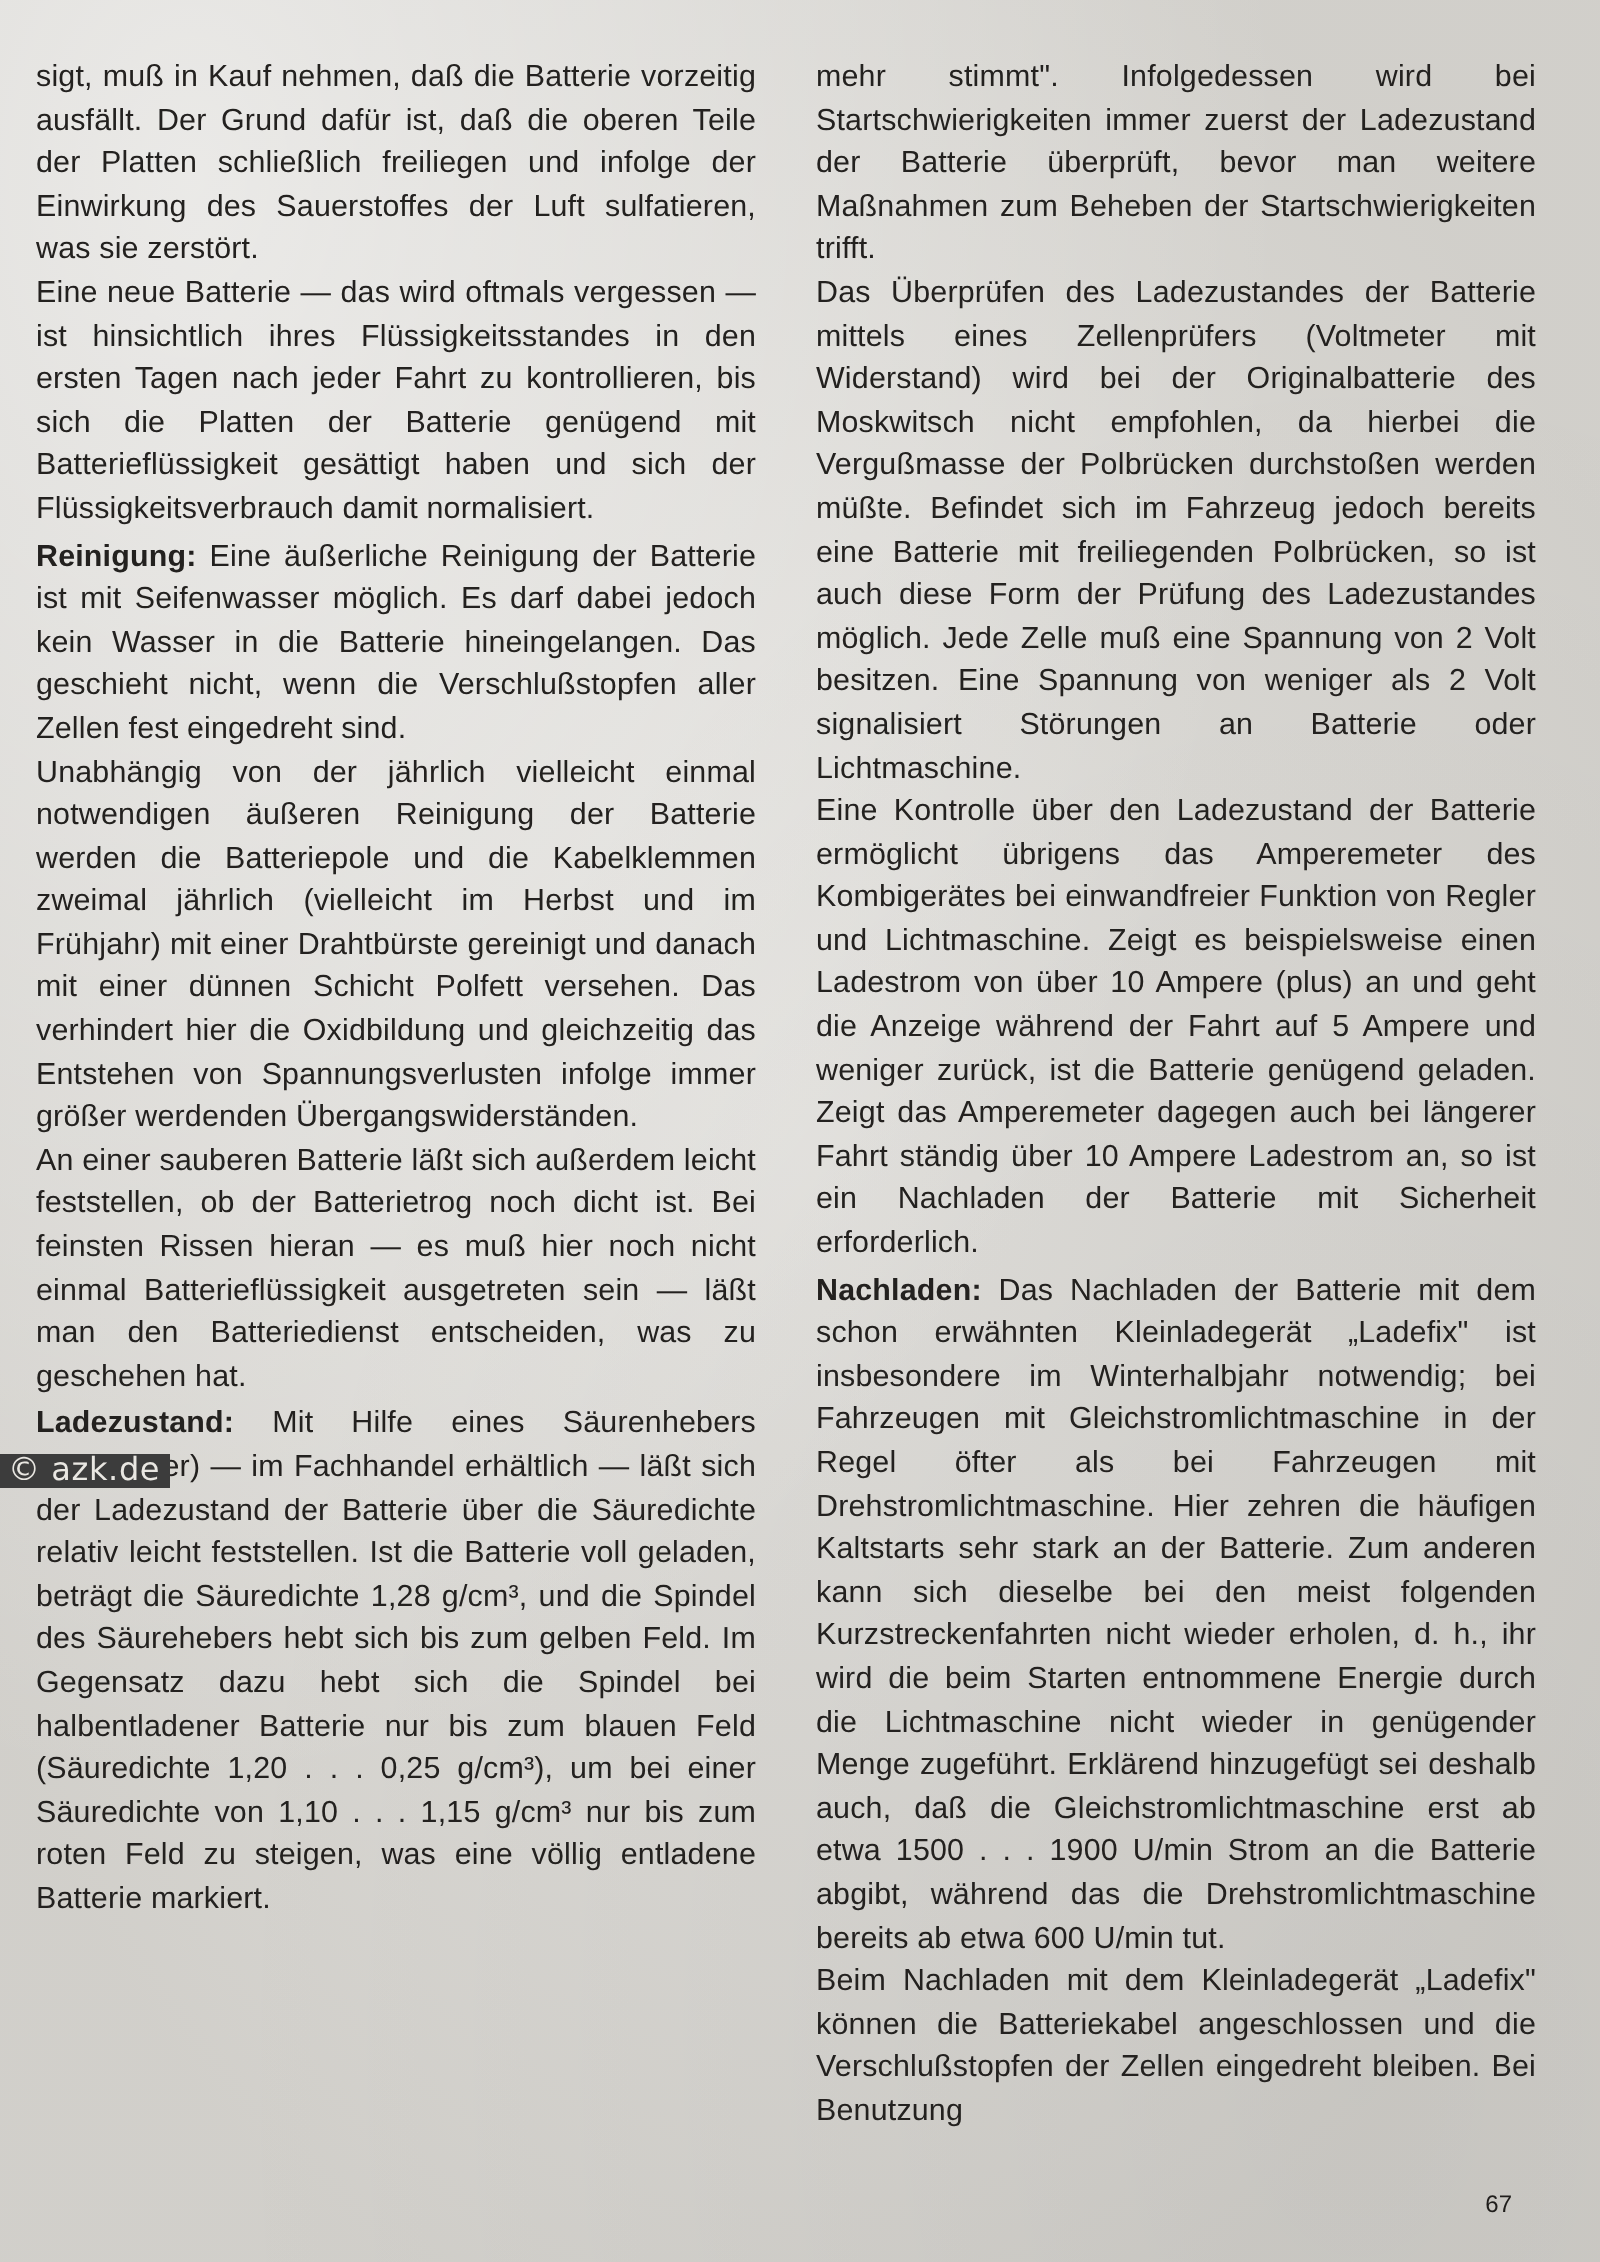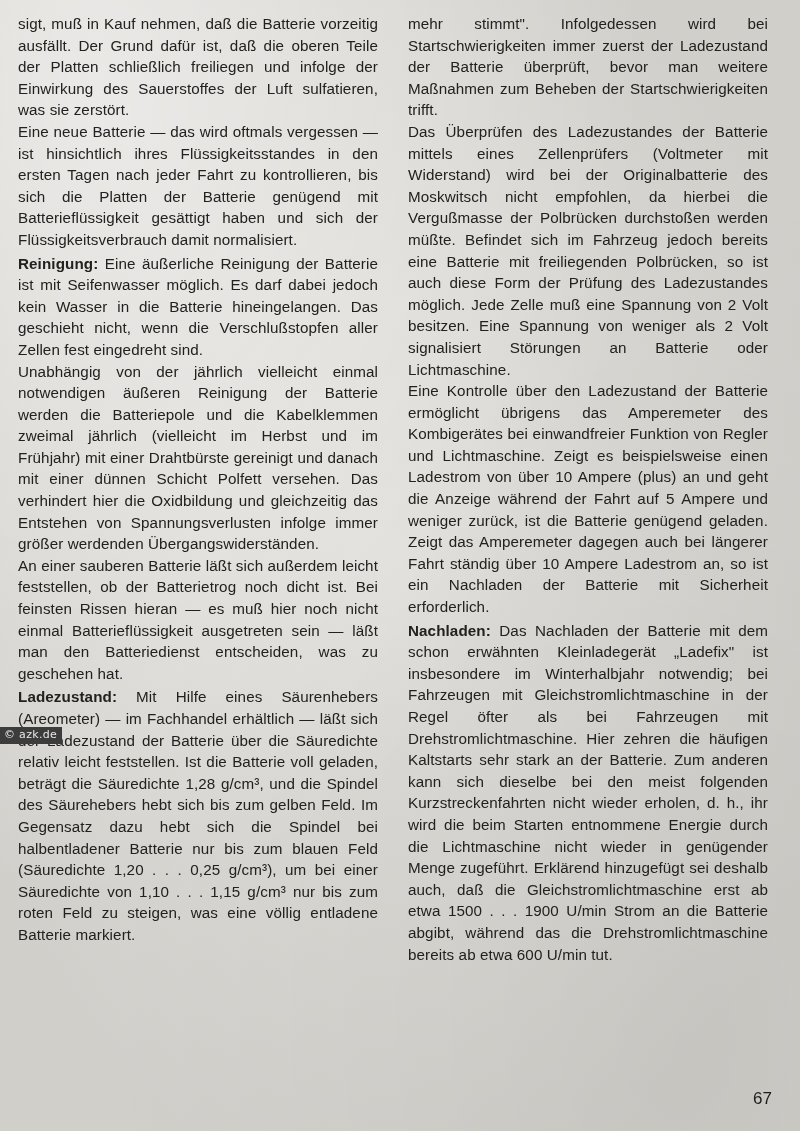"sigt, muß in Kauf nehmen," .content { padding: 13px 22px 0 18px -> 28px 22px 0 18px }
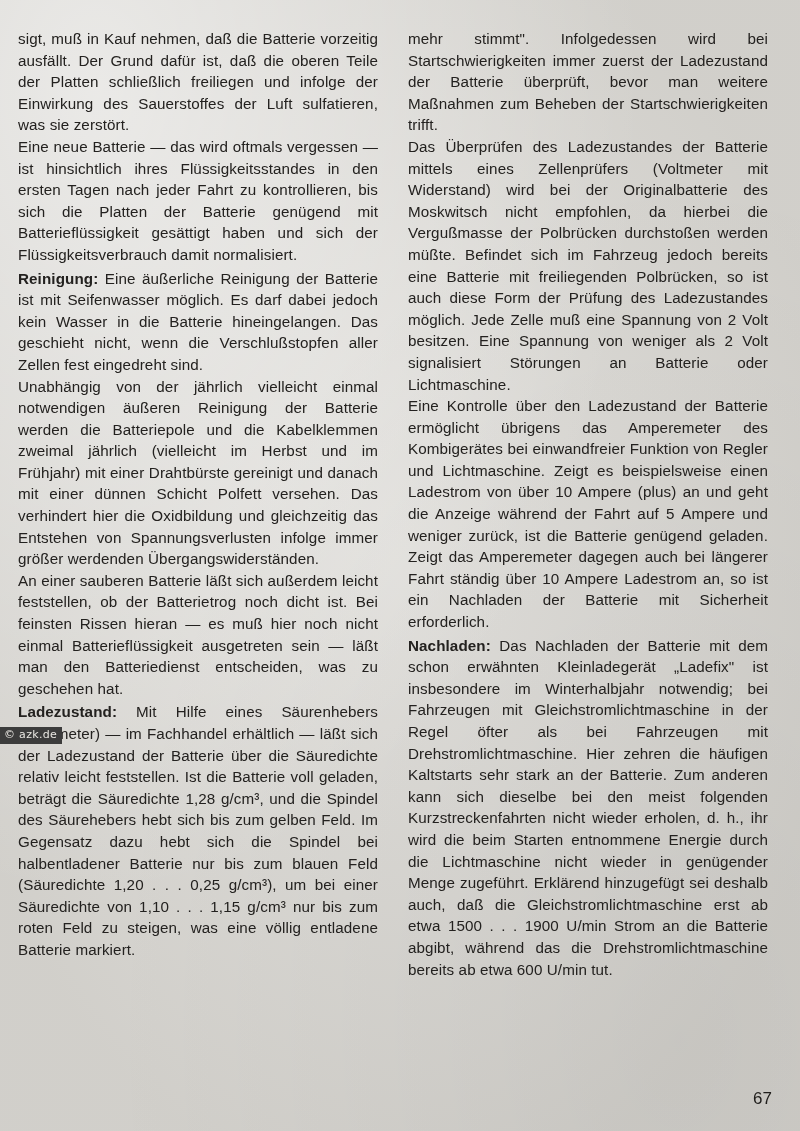"© azk.de" .watermark { font-size: 11px -> 16px }
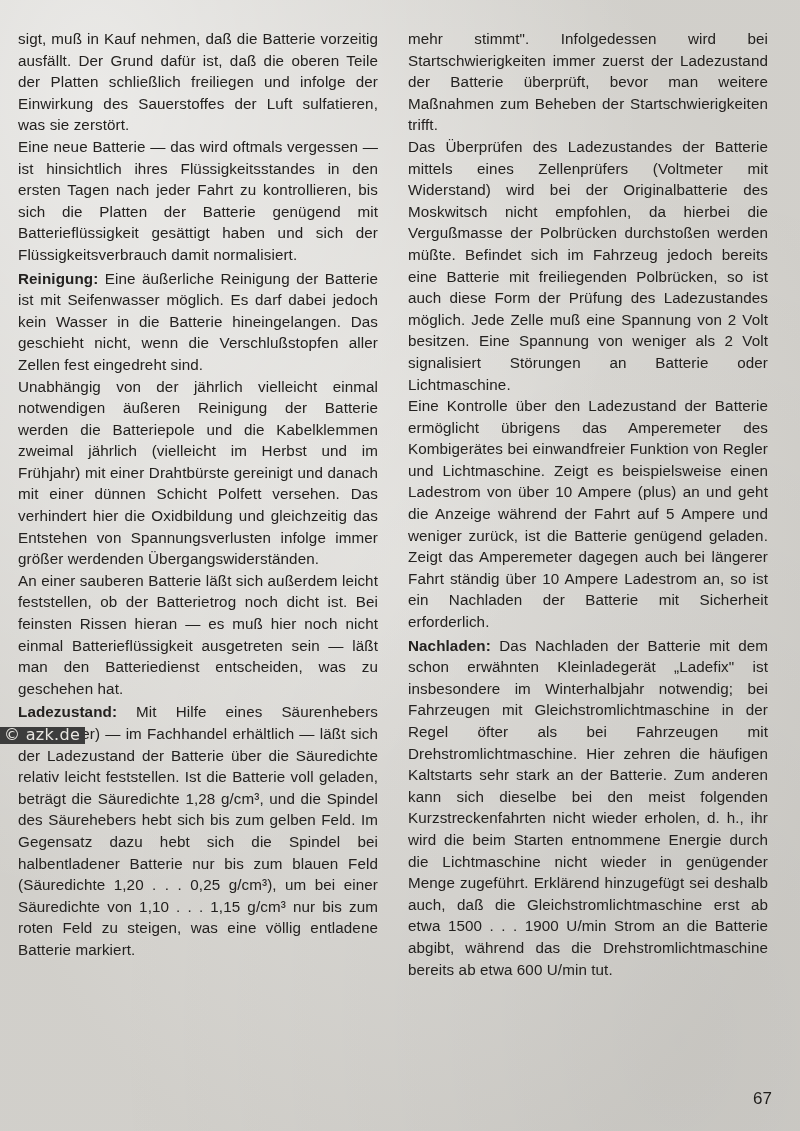"Beim Nachladen mit dem Kleinladegerät" p { html: none -> <p>Beim Nachladen mit dem Kleinladegerät „Ladefix" können die Batteriekabel angeschlossen und die Verschlußstopfen der Zellen eingedreht bleiben. Bei Benutzung</p> }
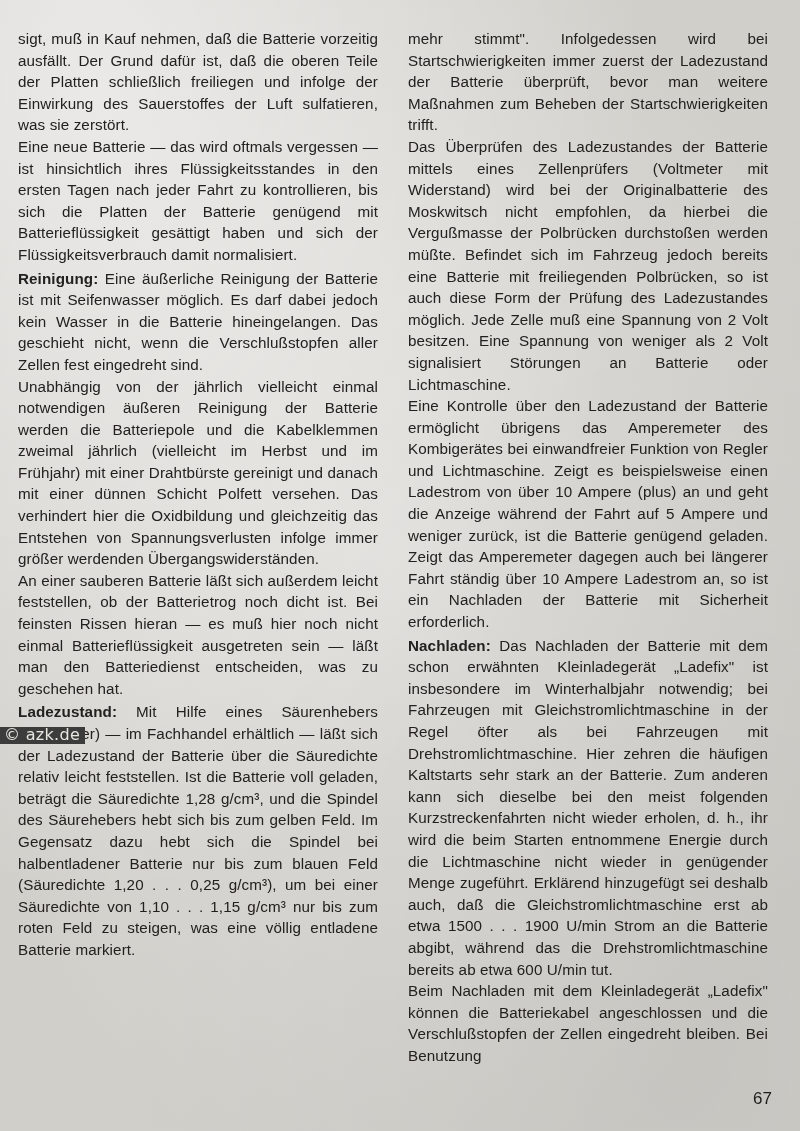"67" .folio { font-size: 17px -> 12px; right: 28px -> 44px }
